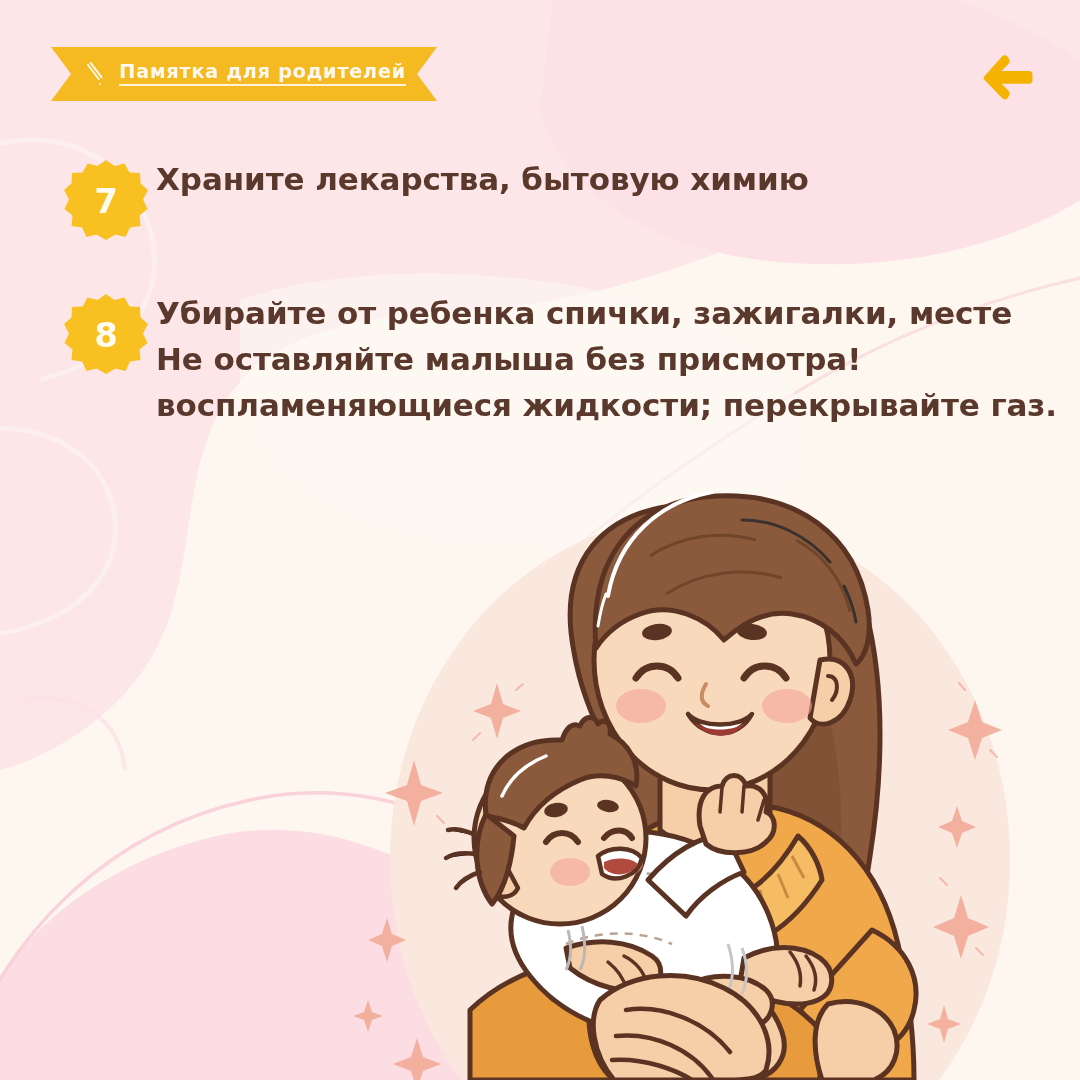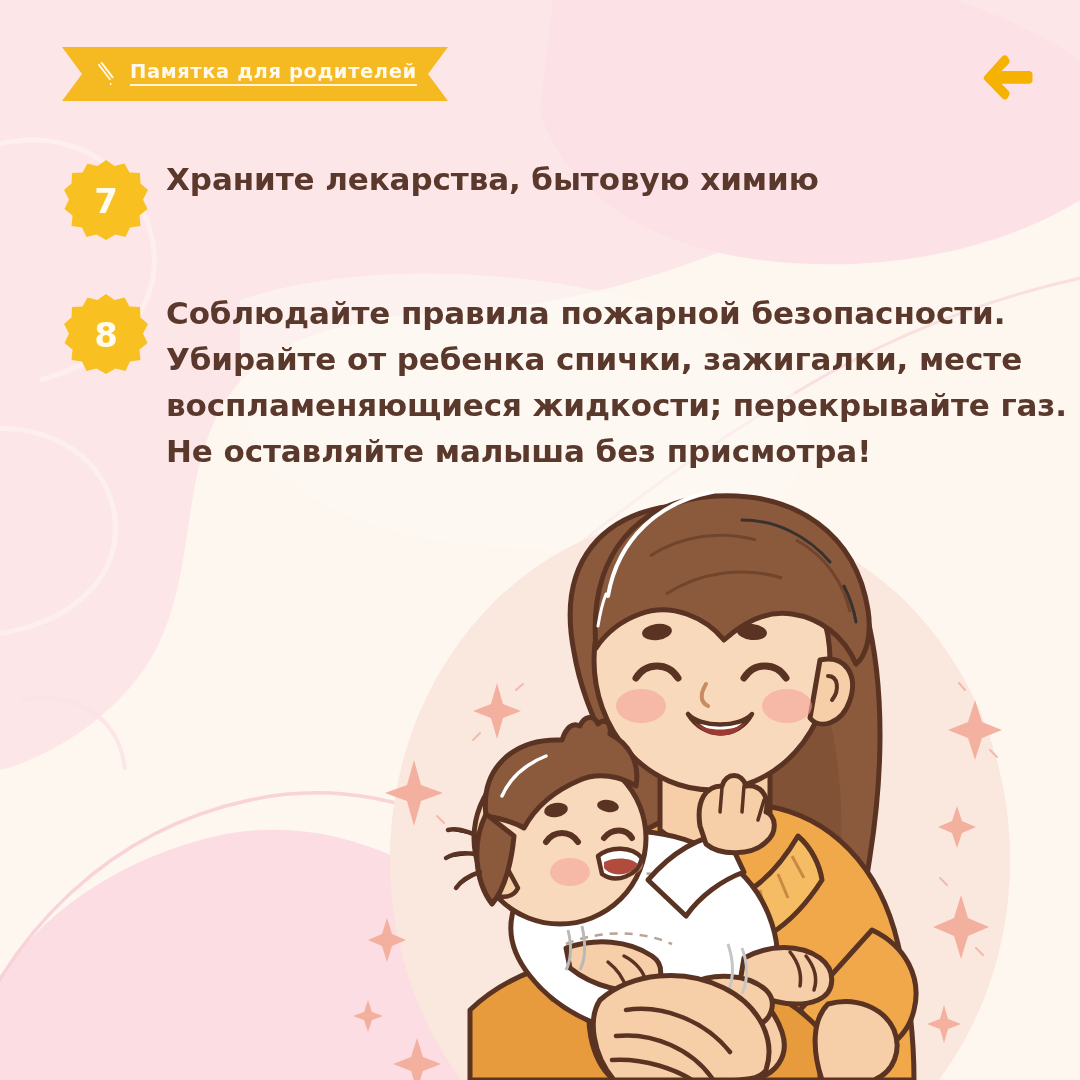"Памятка для родителей" #ribbon { left: 62px -> 51px }
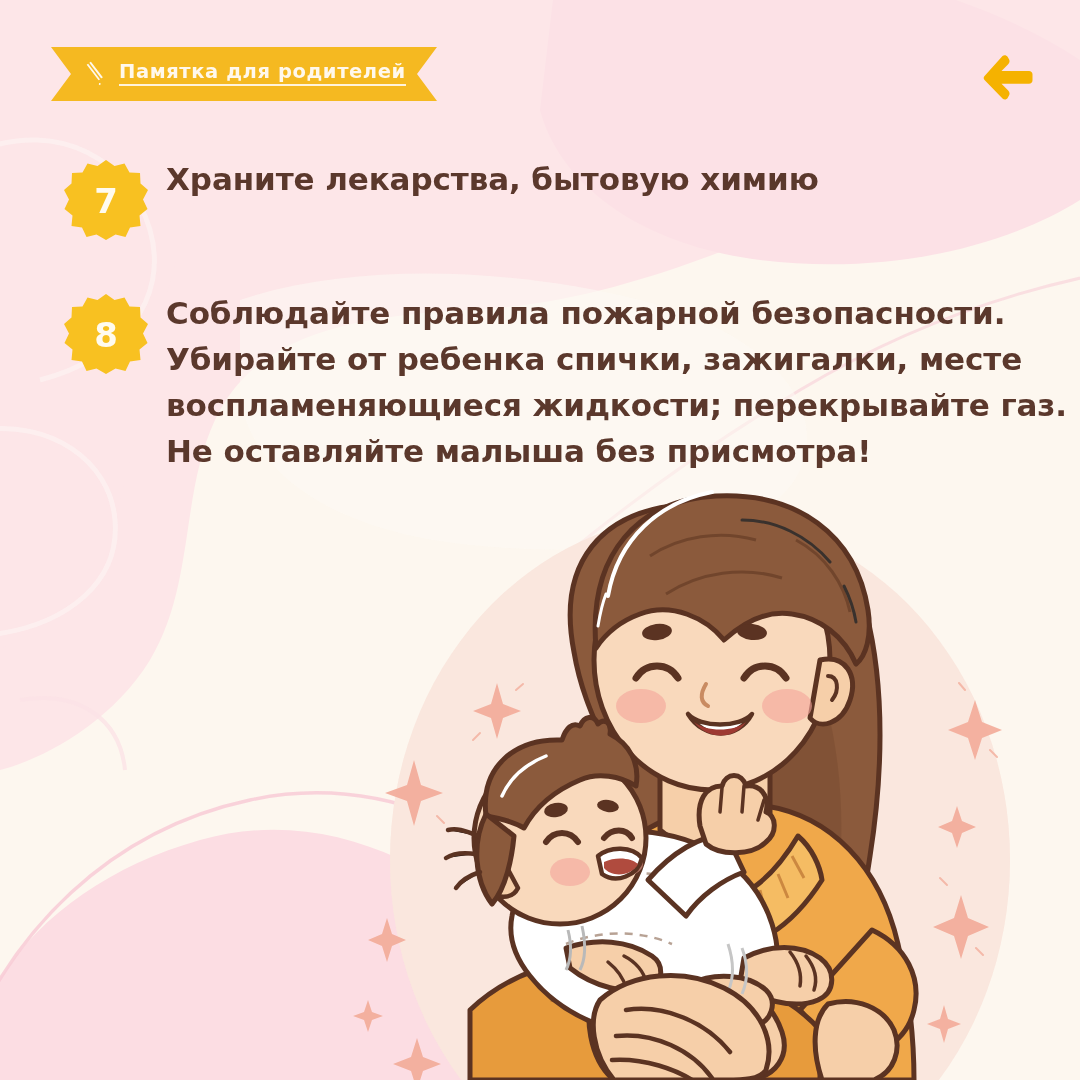"Храните лекарства, бытовую химию" .tip-text { margin-left: 18px -> 8px }
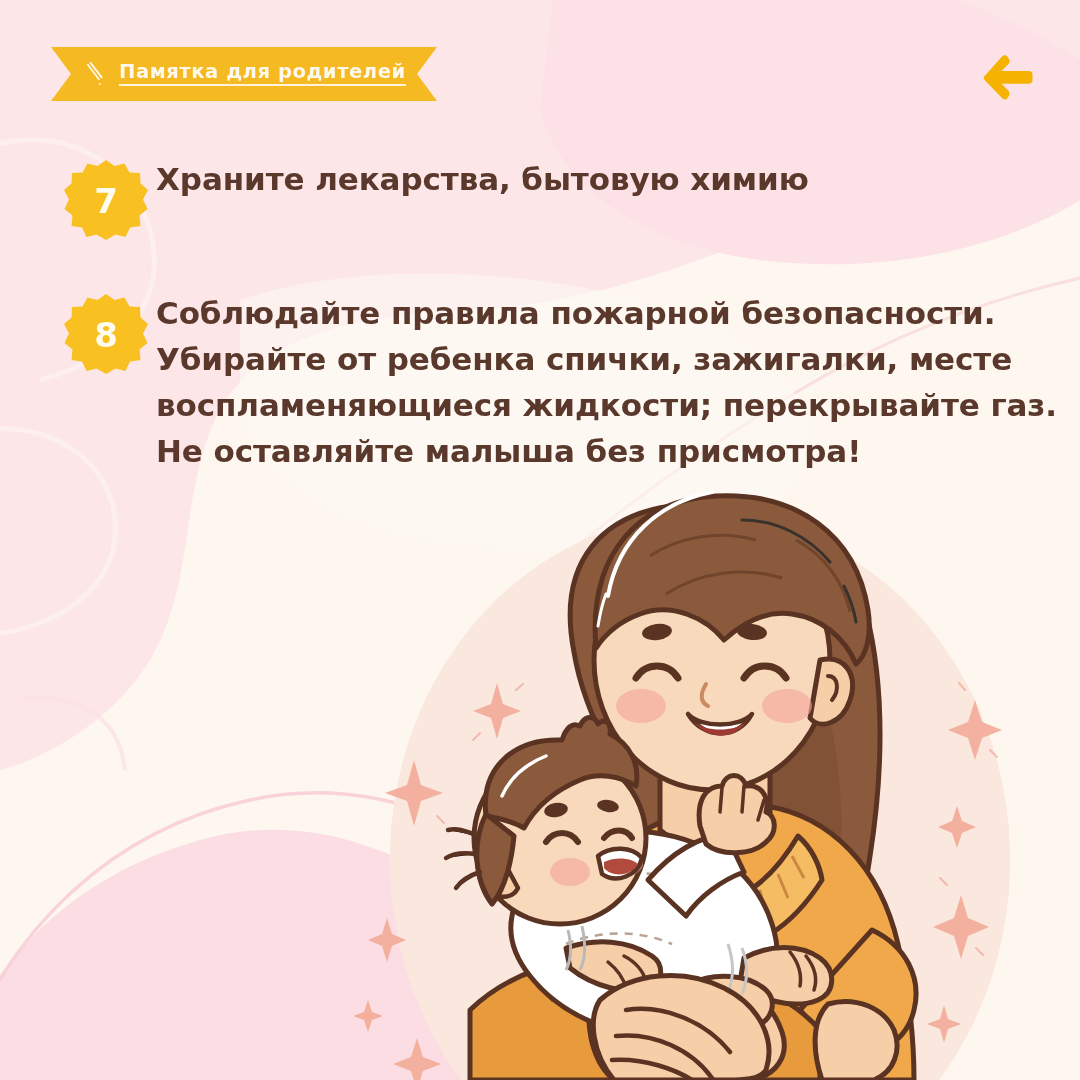"Соблюдайте правила пожарной" span.line { html: <span>Соблюдайте правила пожарной безопасности.</span> -> none }
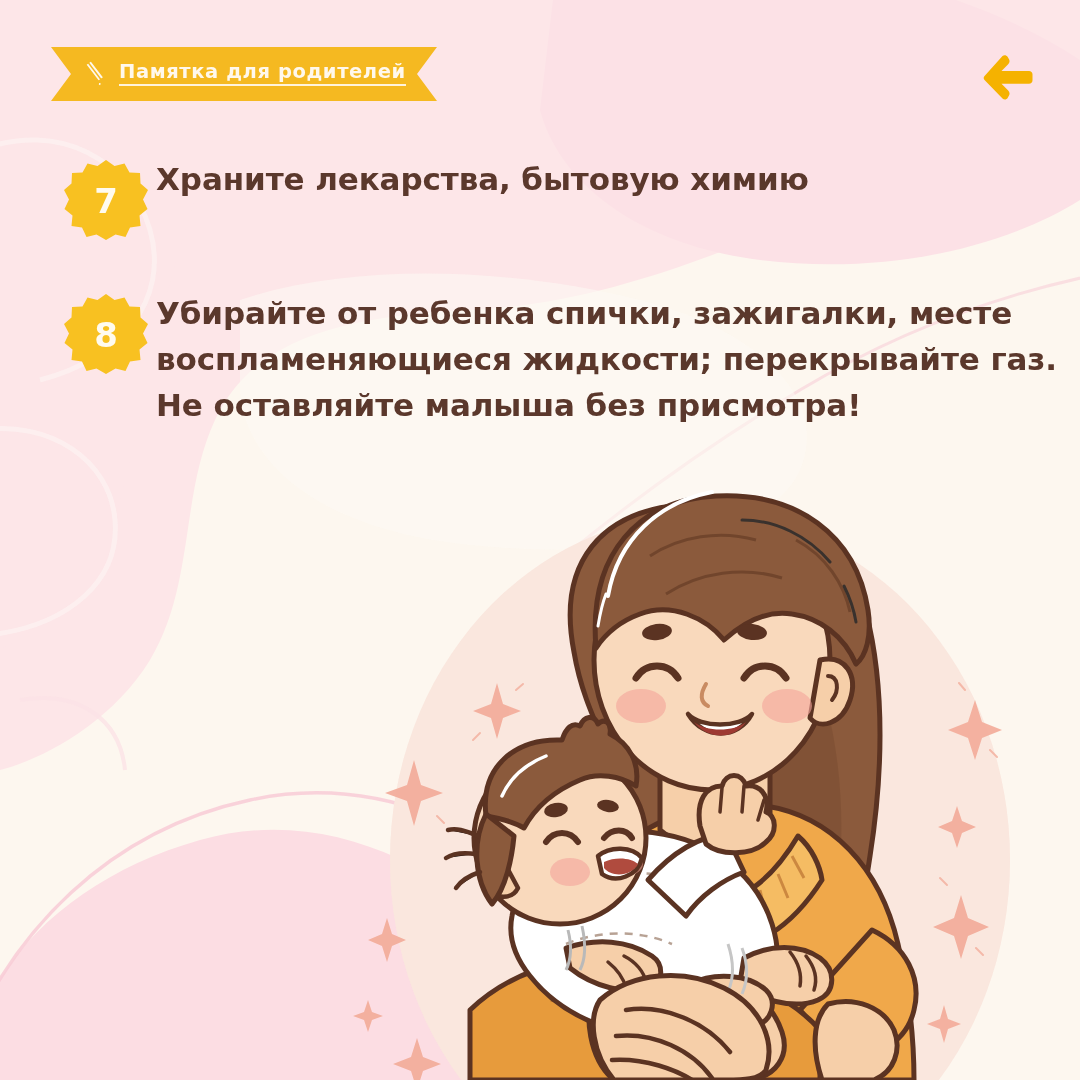"воспламеняющиеся жидкости; перекрывайте" span.line { order: before "Не оставляйте малыша без присмотра!" -> after "Не оставляйте малыша без присмотра!" }
